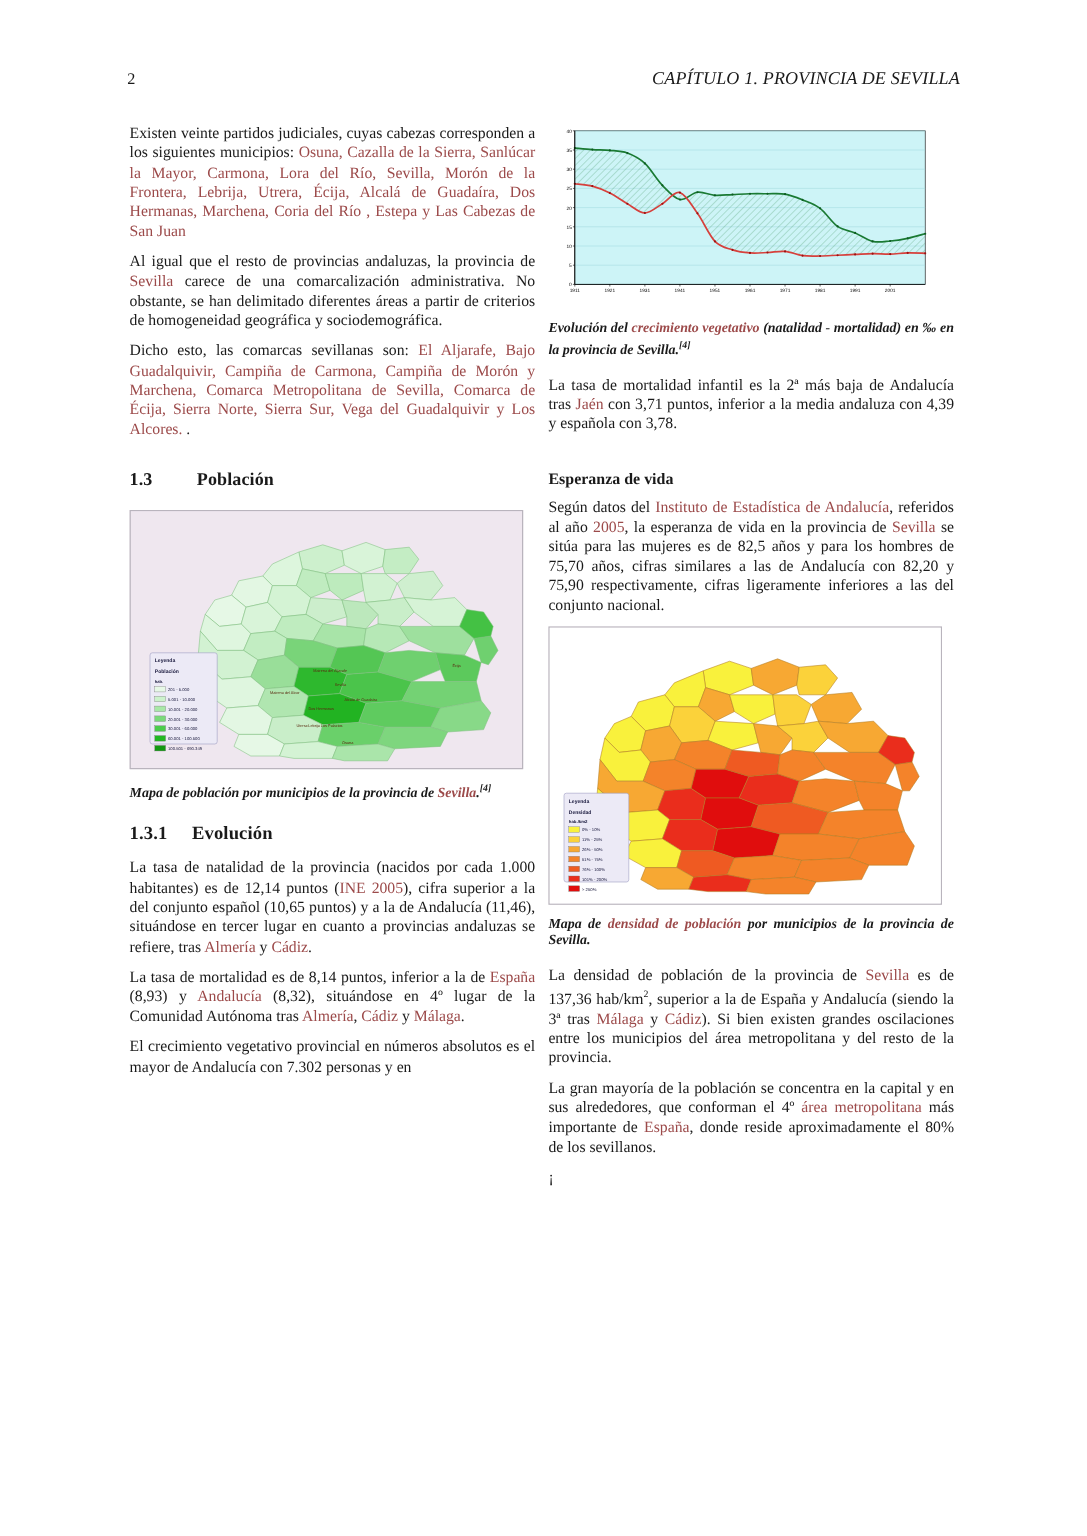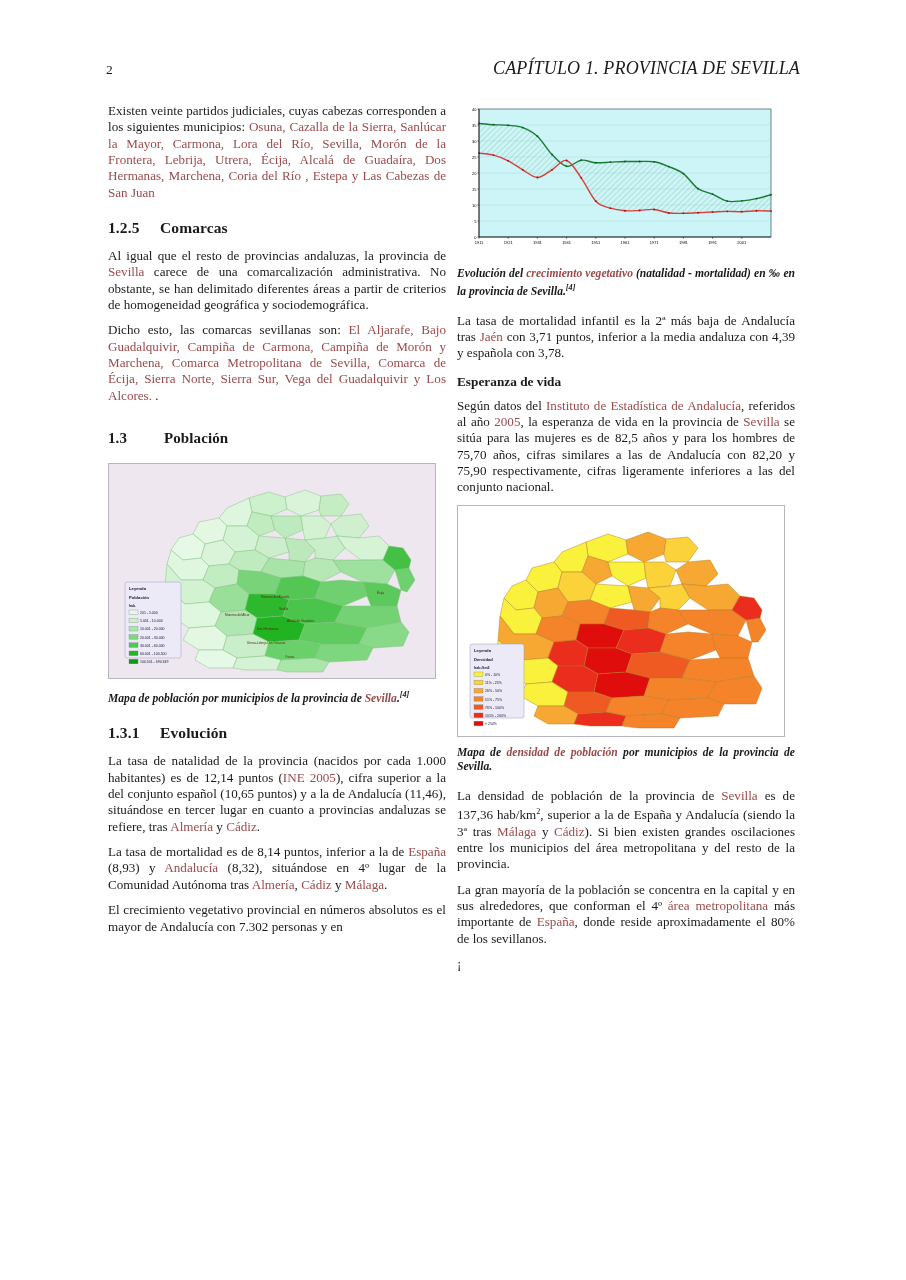"CAPÍTULO 1. PROVINCIA DE SEVILLA" .chaptitle { font-size: 18px -> 15px }
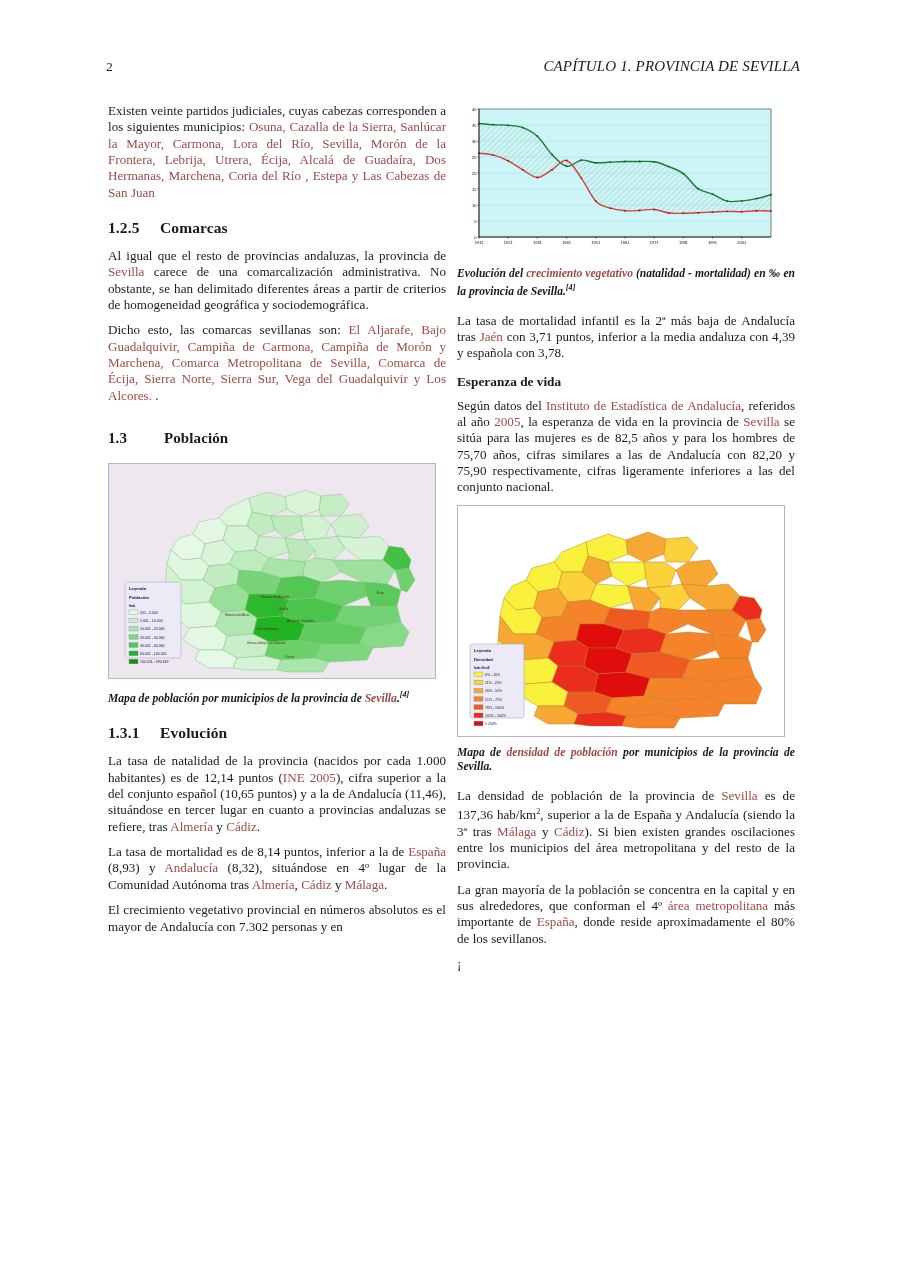"1.2.5 Comarcas" h2.sec { html: <h2><span>1.2.5</span><span>Comarcas</span></h2> -> none }
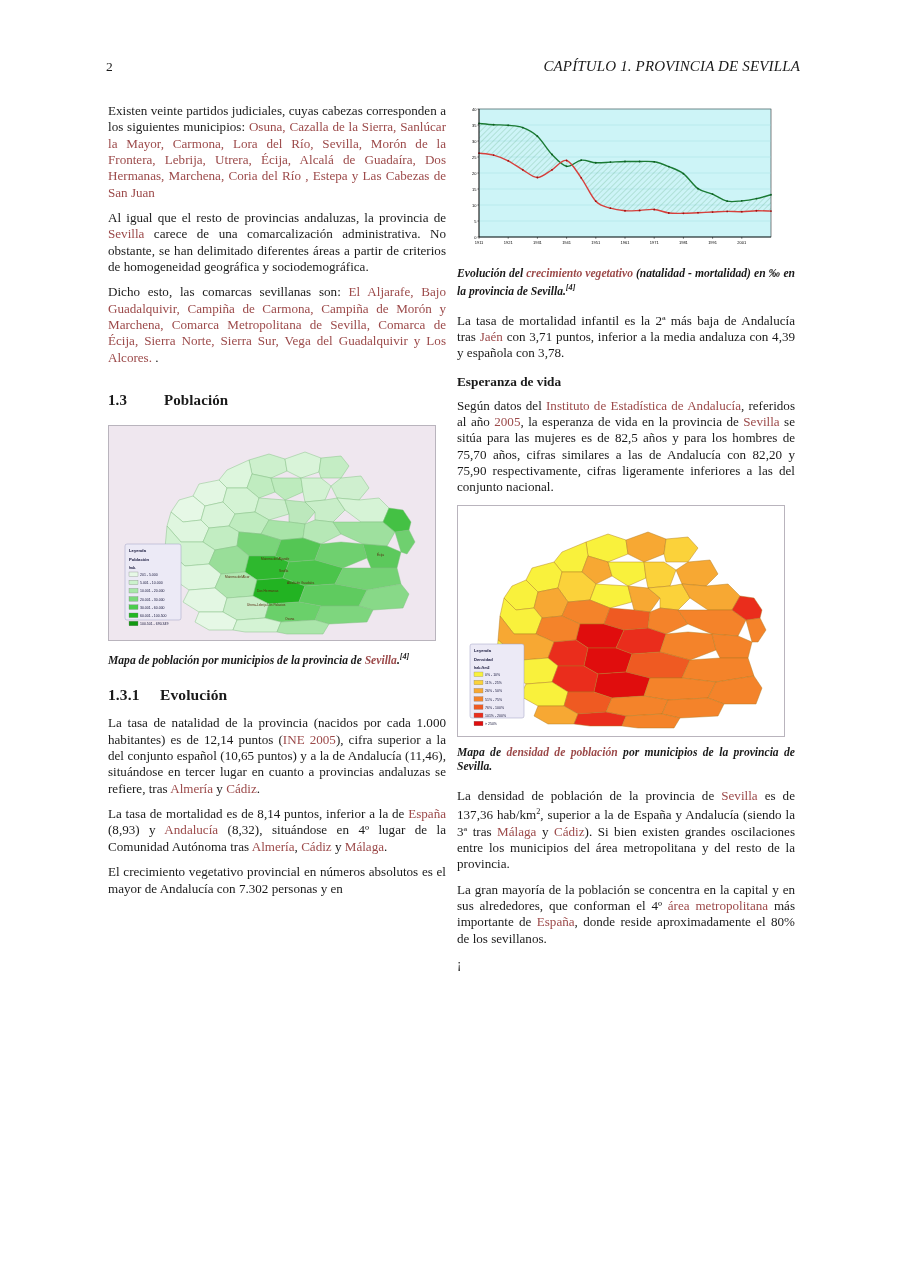"Esperanza de vida" h3.sub { margin: 12px 0 8px 0 -> 29px 0 8px 0 }
